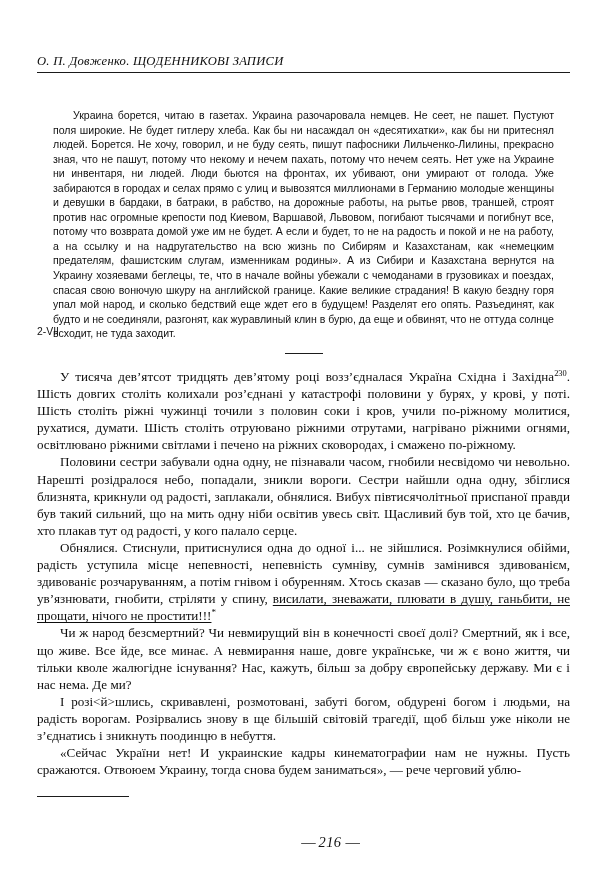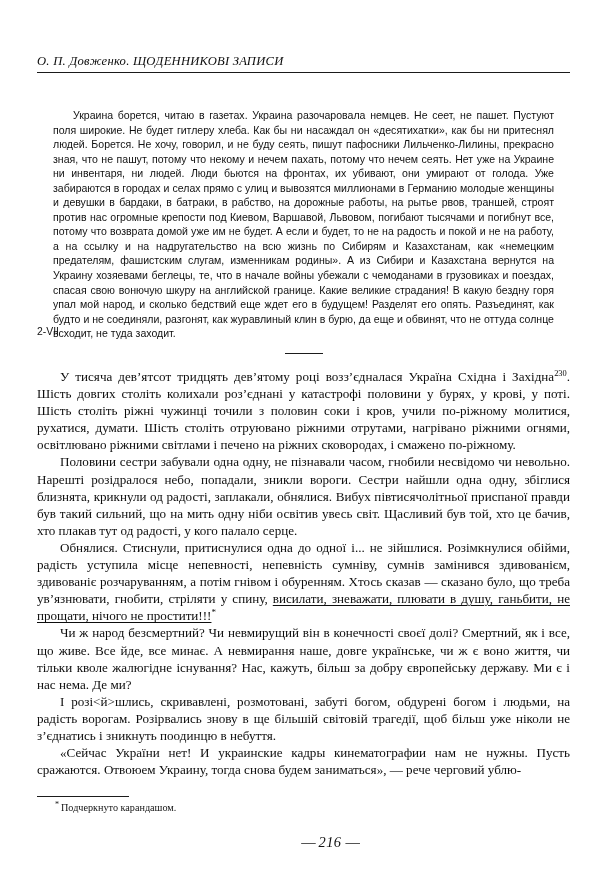"* Подчеркнуто карандашом." div.fn-body { html: <div><span>*</span><span>Подчеркнуто карандашом.</span></div> -> none }
